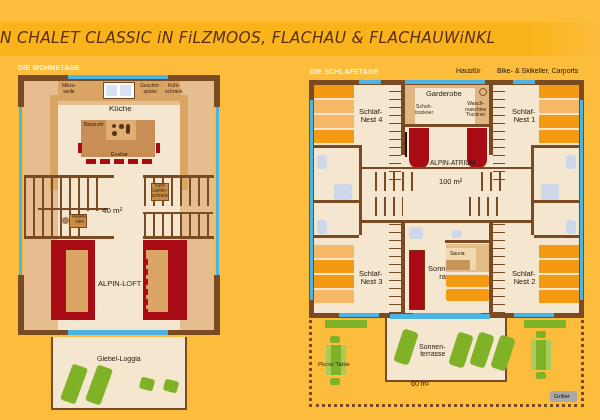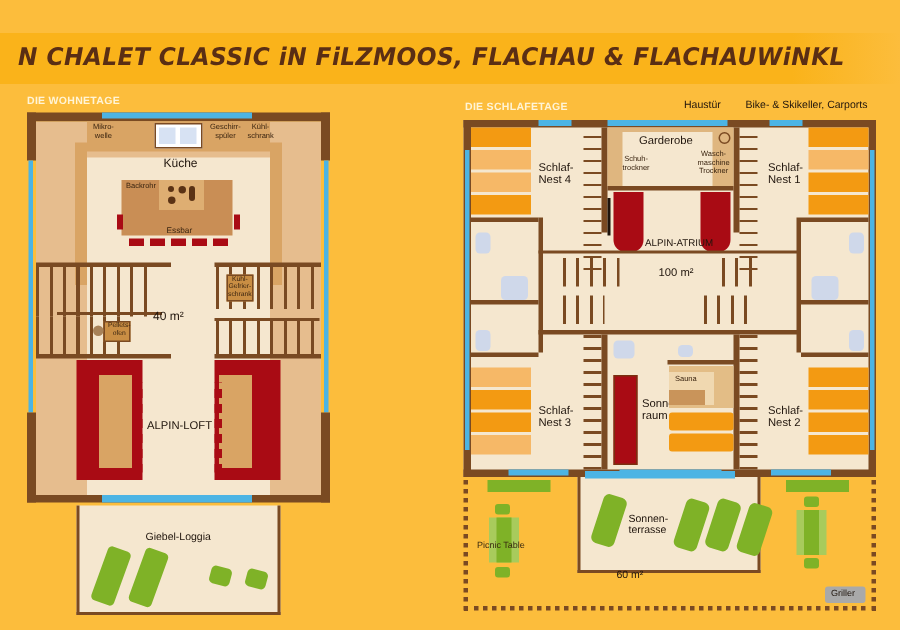"N CHALET CLASSIC iN FiLZMOOS," .banner-text { font-weight: bold -> normal; left: 12px -> 0 }
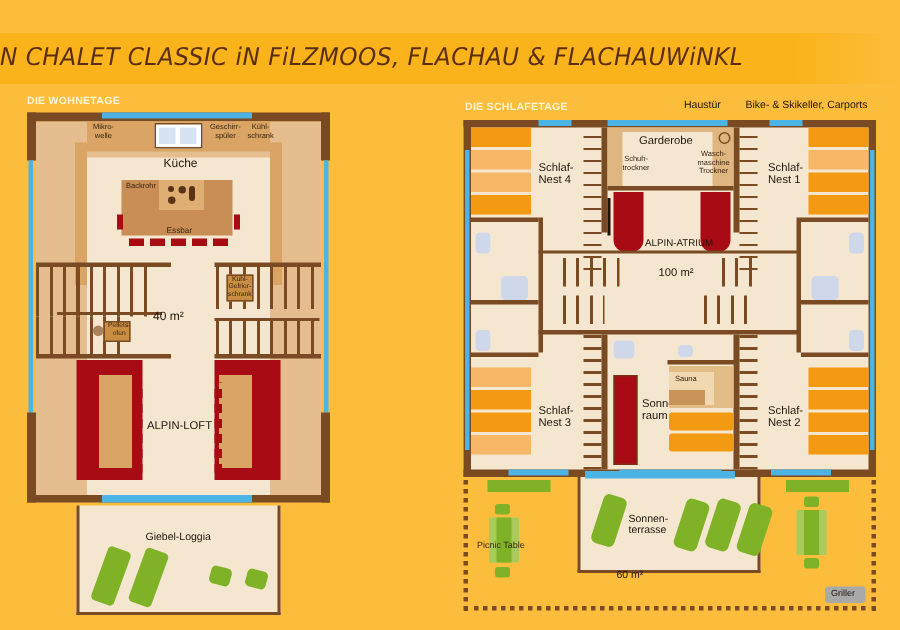"Garderobe" .lbl { text-align: left -> right }
